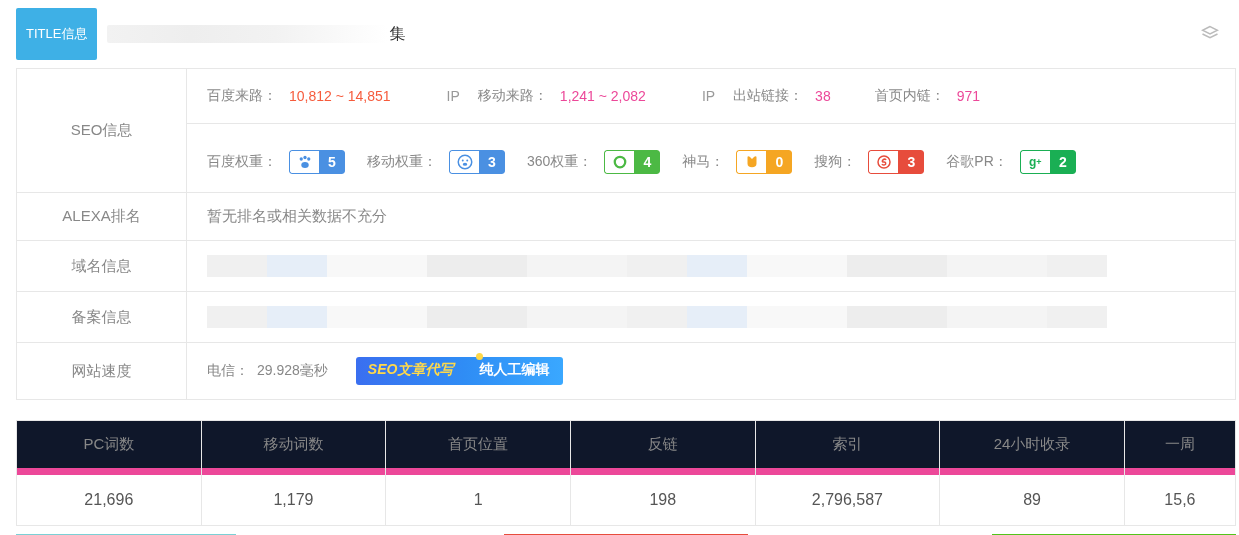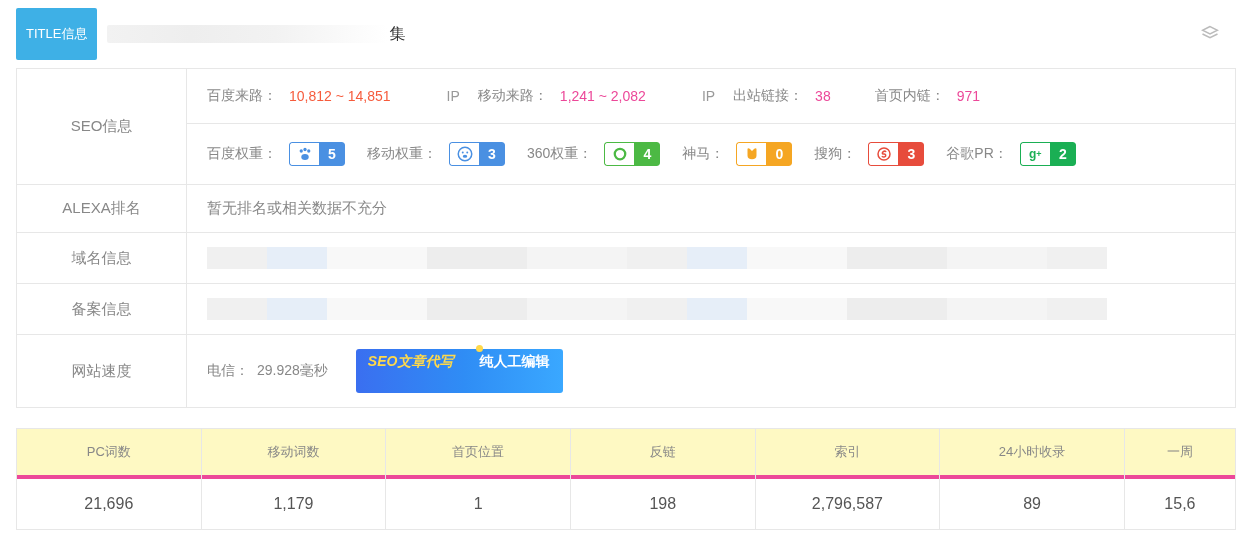"百度来路：" .seo-double .row-content { gap: 0 -> 8px }
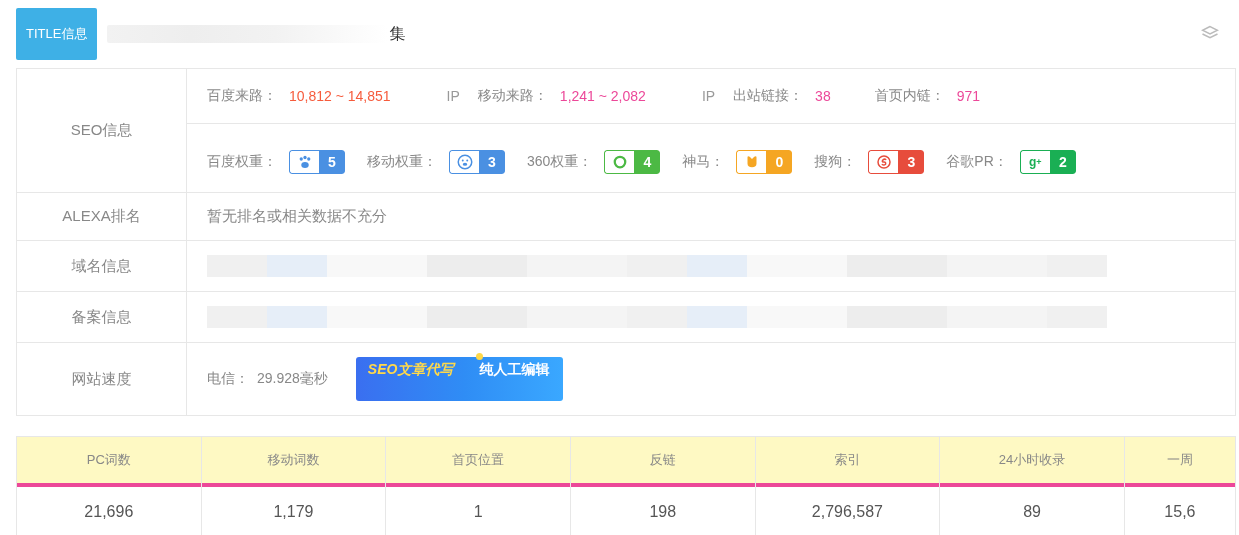"SEO文章代写" .promo-banner { height: 44px -> 28px }
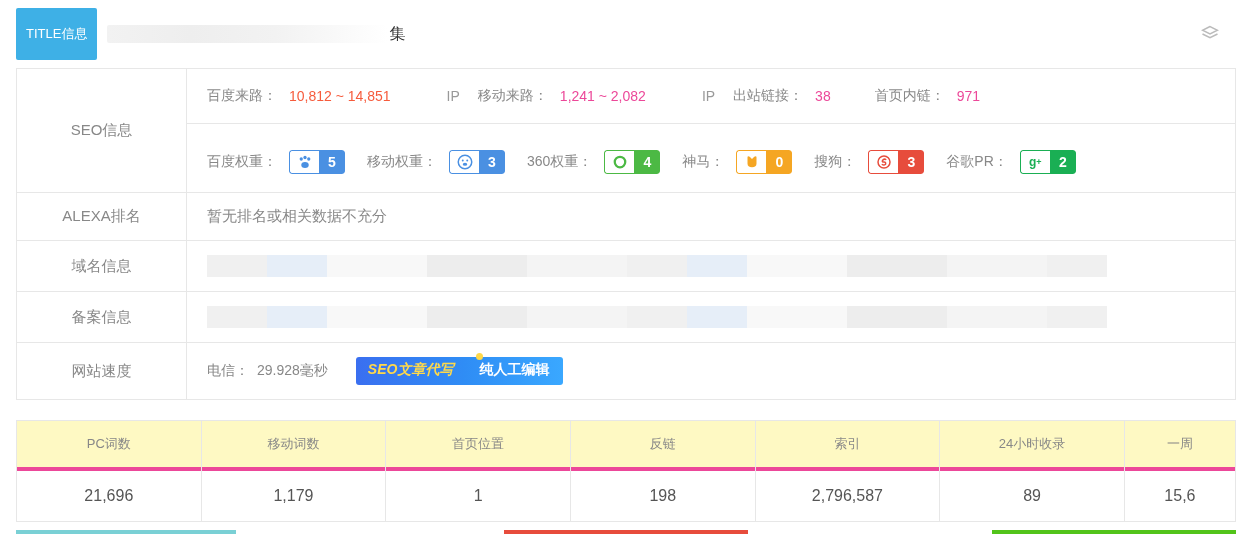"PC词数" .stats-head { background: #fef9c3 -> #0f172a; border-bottom: 4px solid #ec4899 -> 7px solid #ec4899; font-size: 13px -> 15px }
